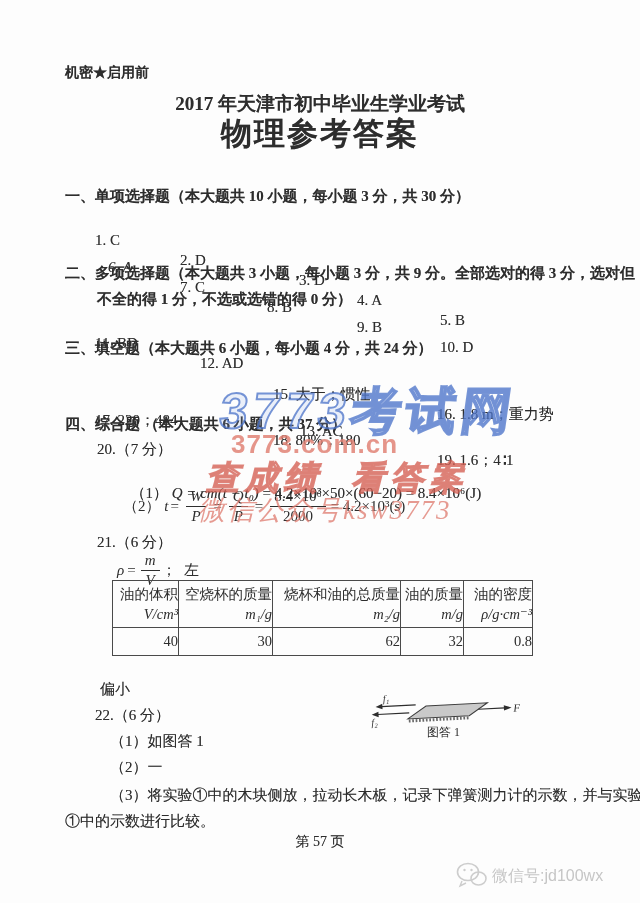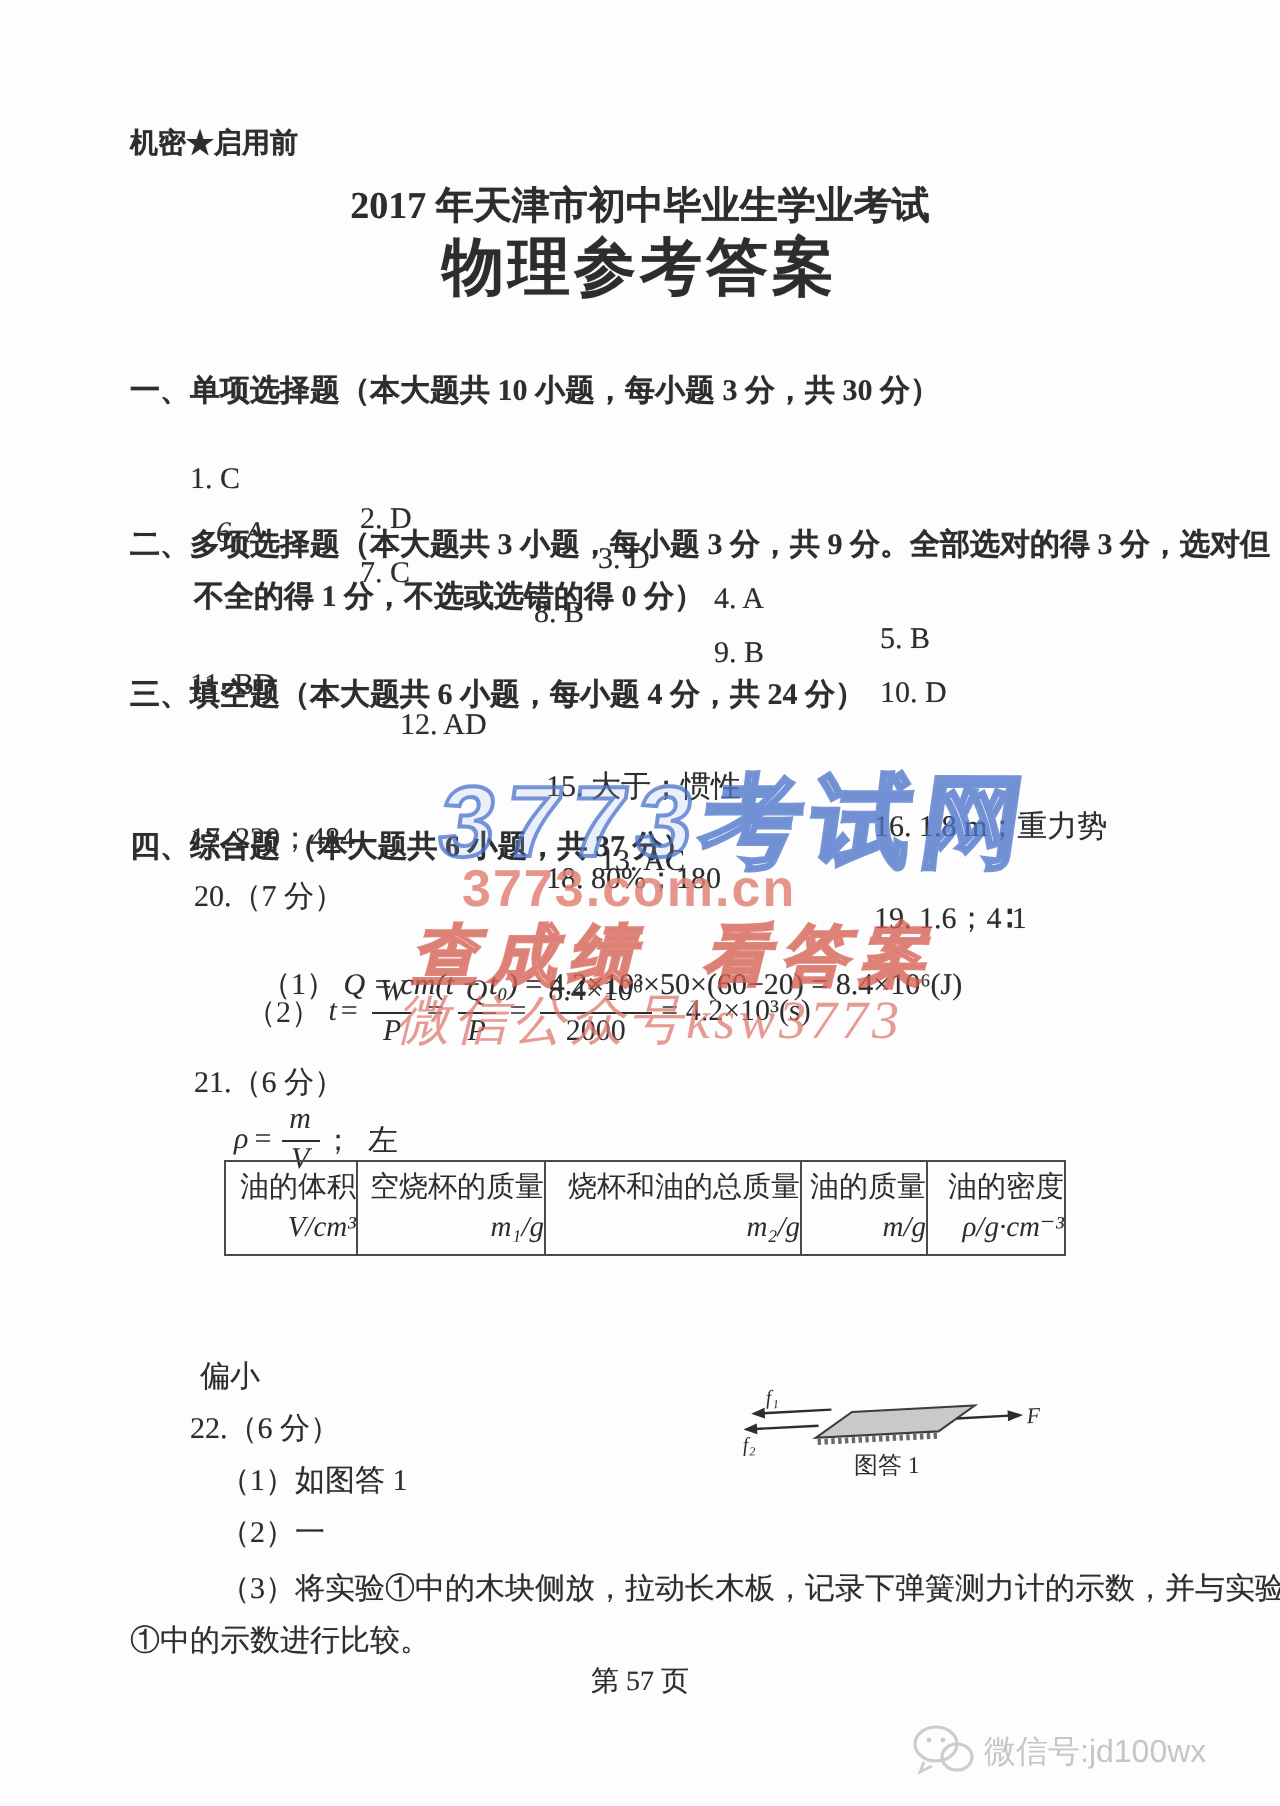"40" tr.val { html: none -> <tr> <td>40</td> <td>30</td> <td>62</td> <td>32</td> <td>0.8</td> </tr> }
